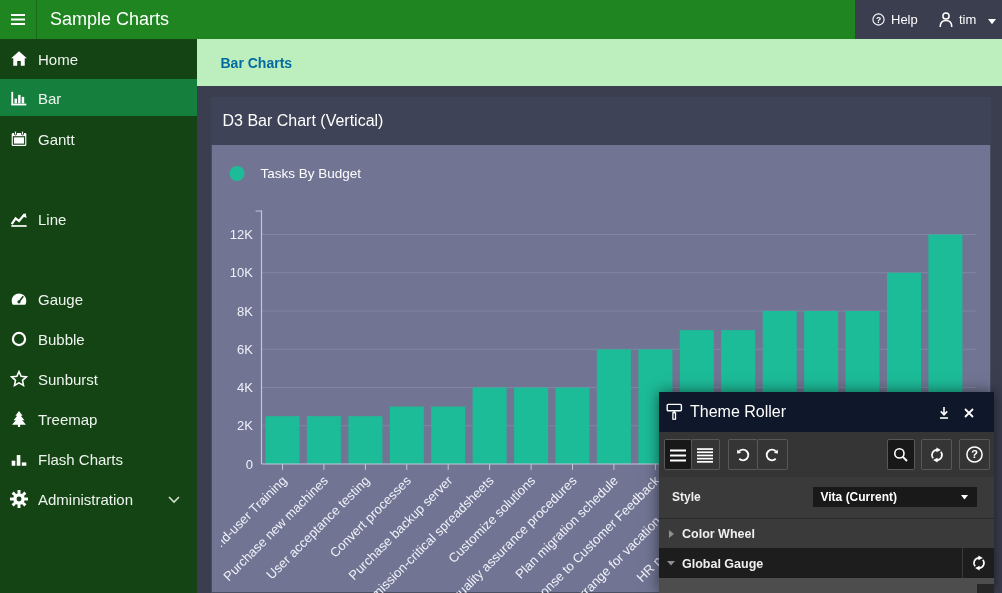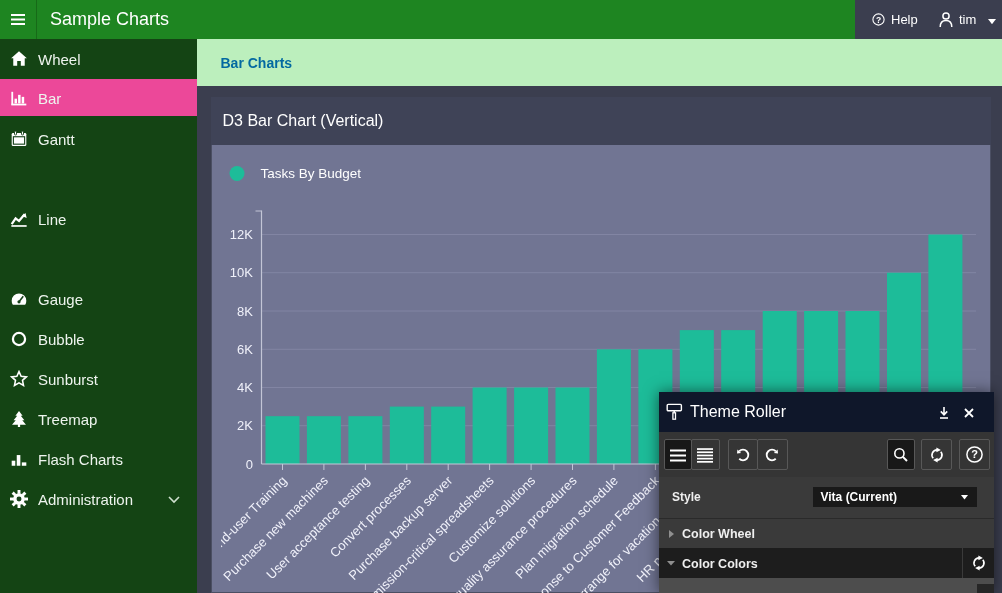"Wheel" span { text: Wheel -> Home }
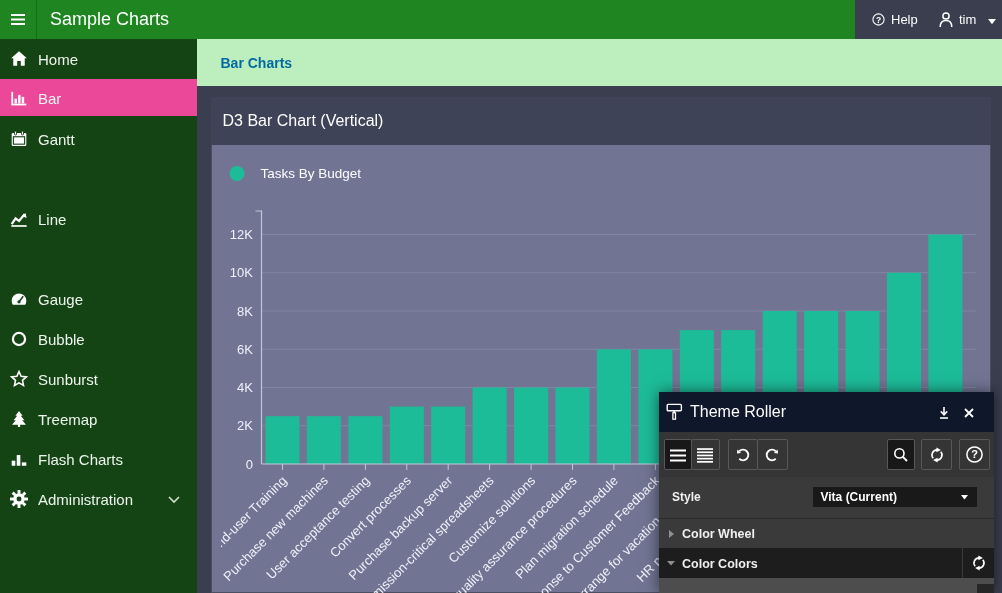"Bar" .it.act { background: #ec4899 -> #15803d }
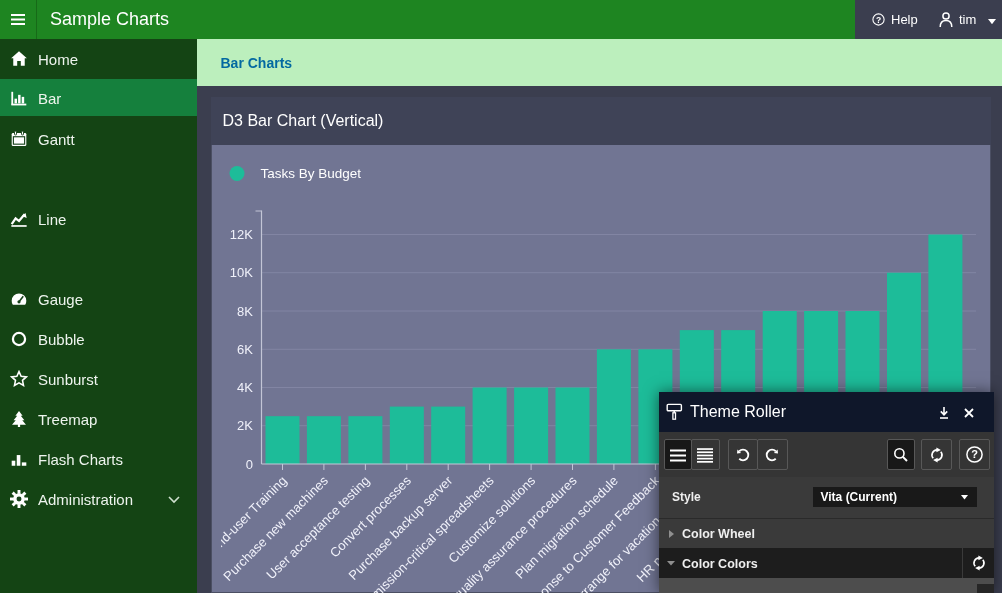"Color Colors" span { text: Color Colors -> Global Gauge }
